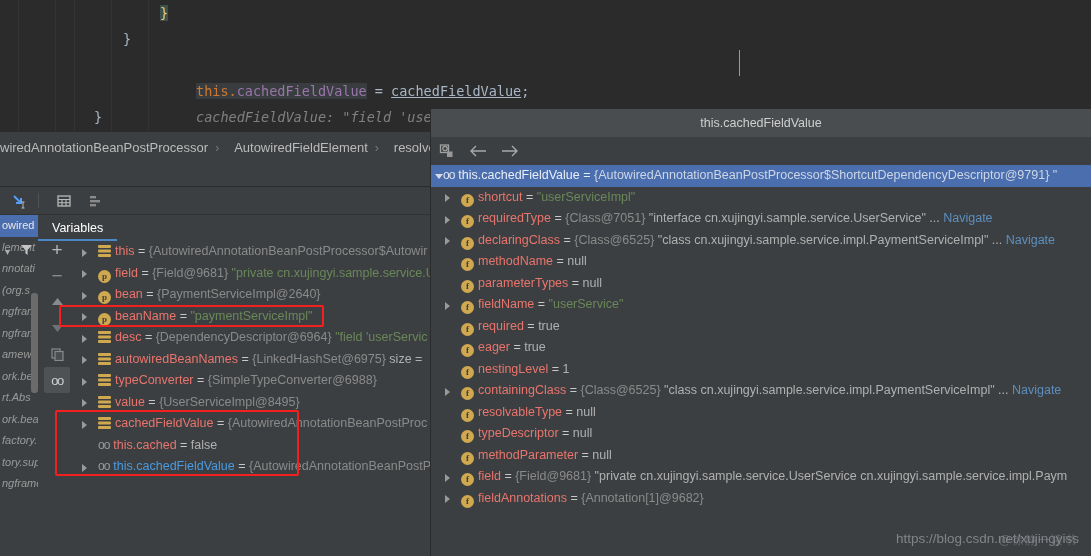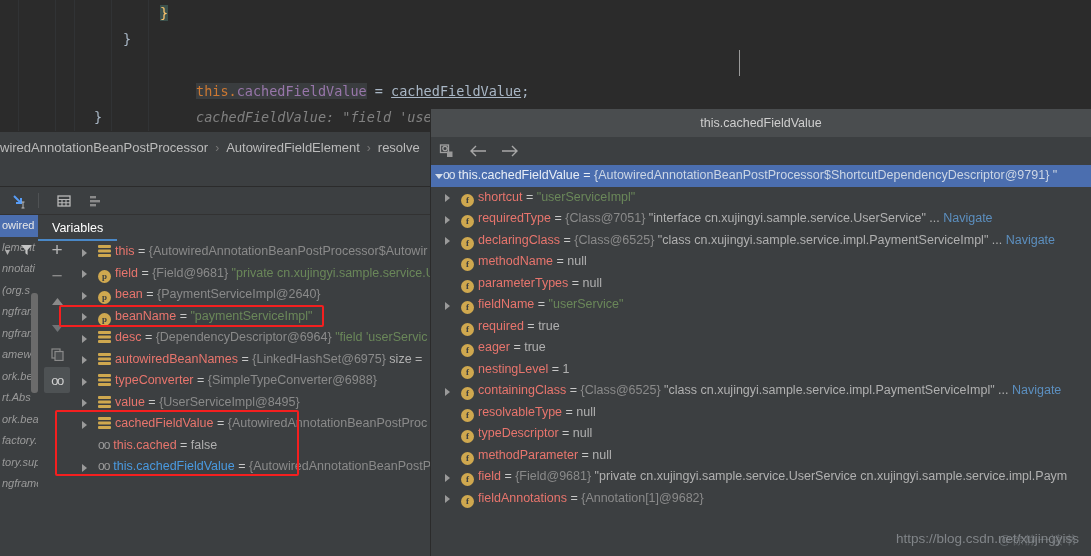"AutowiredFieldElement" .bc-item { margin-left: none -> 8px }
